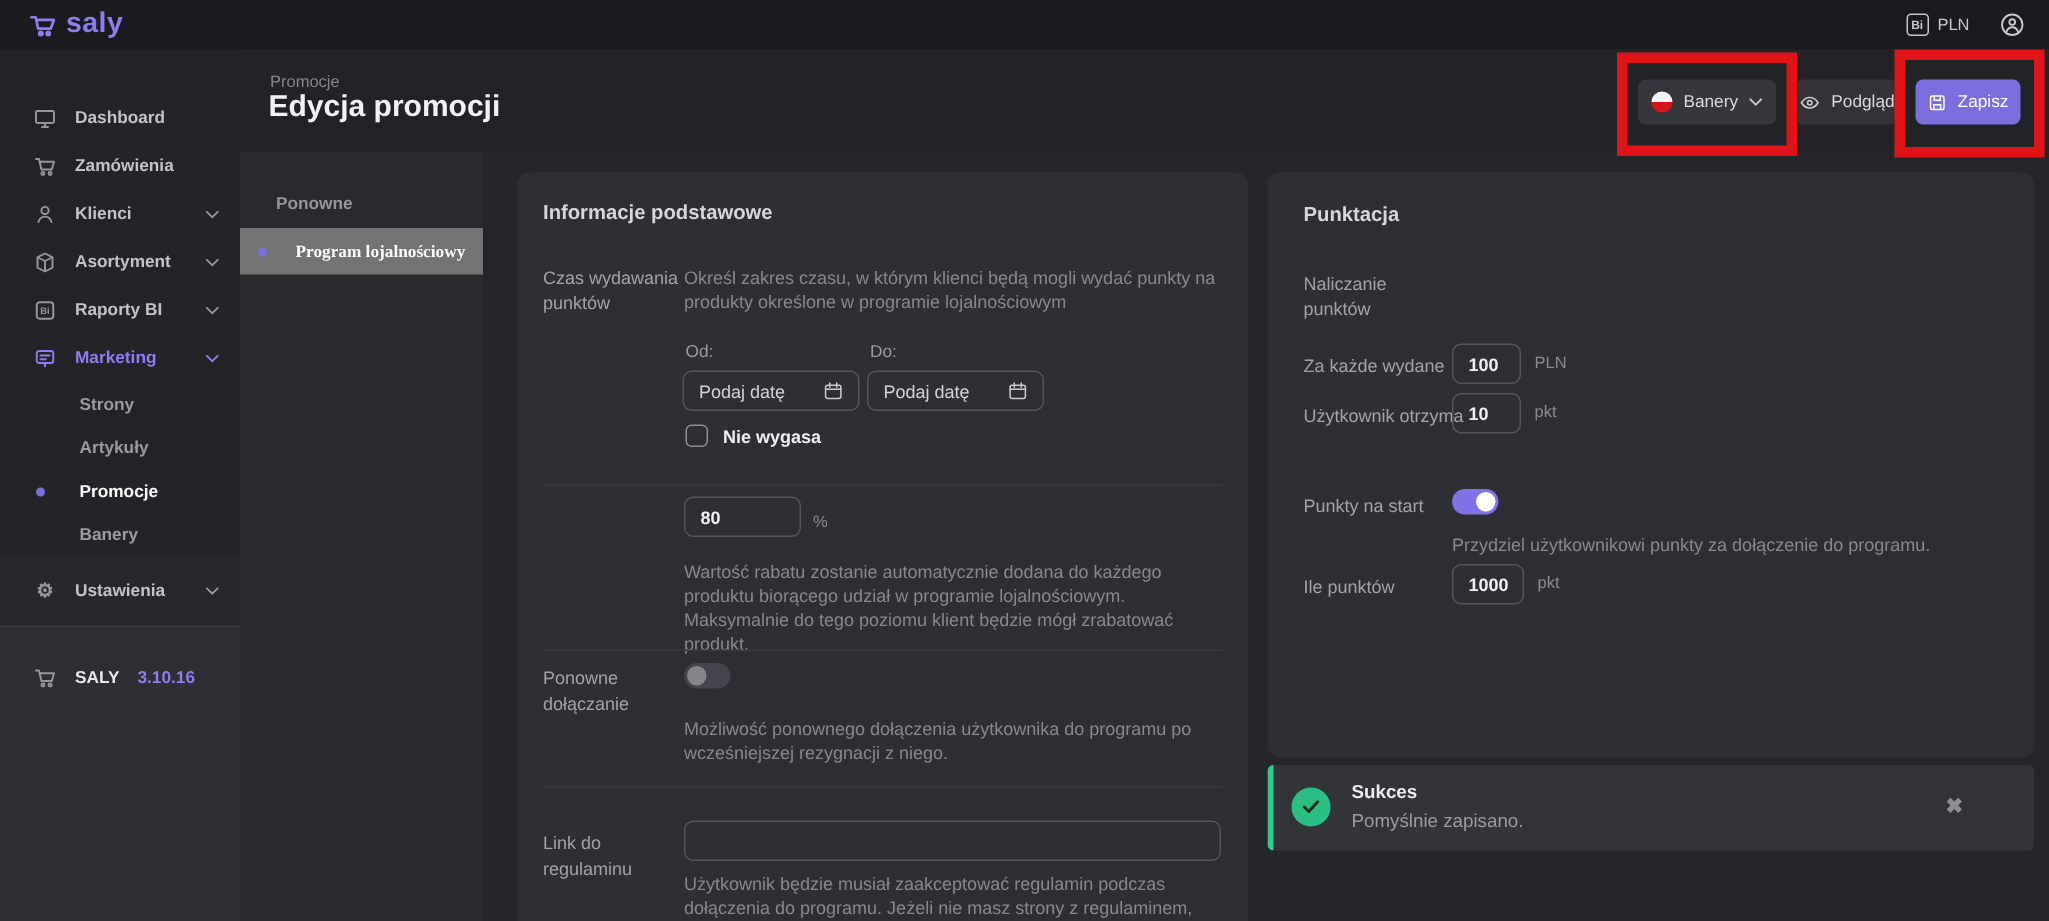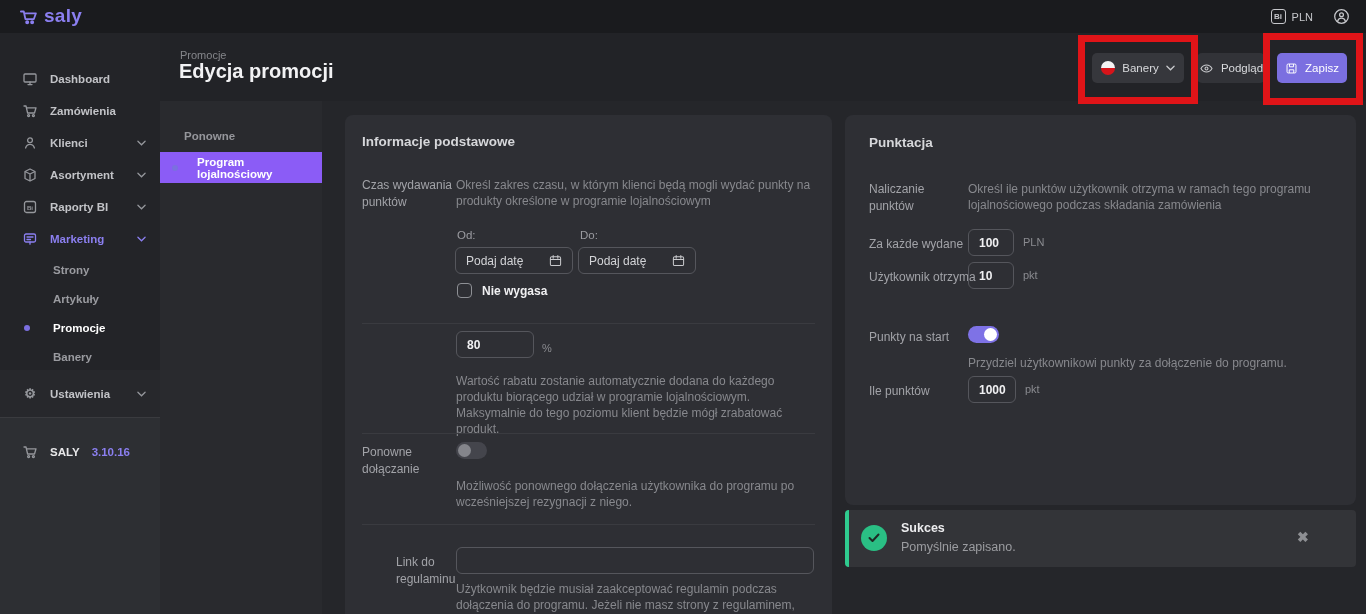"Program lojalnościowy" .subnav-item.active { background: #8b5cf6 -> #737373; font-family: none -> Liberation Serif, serif }
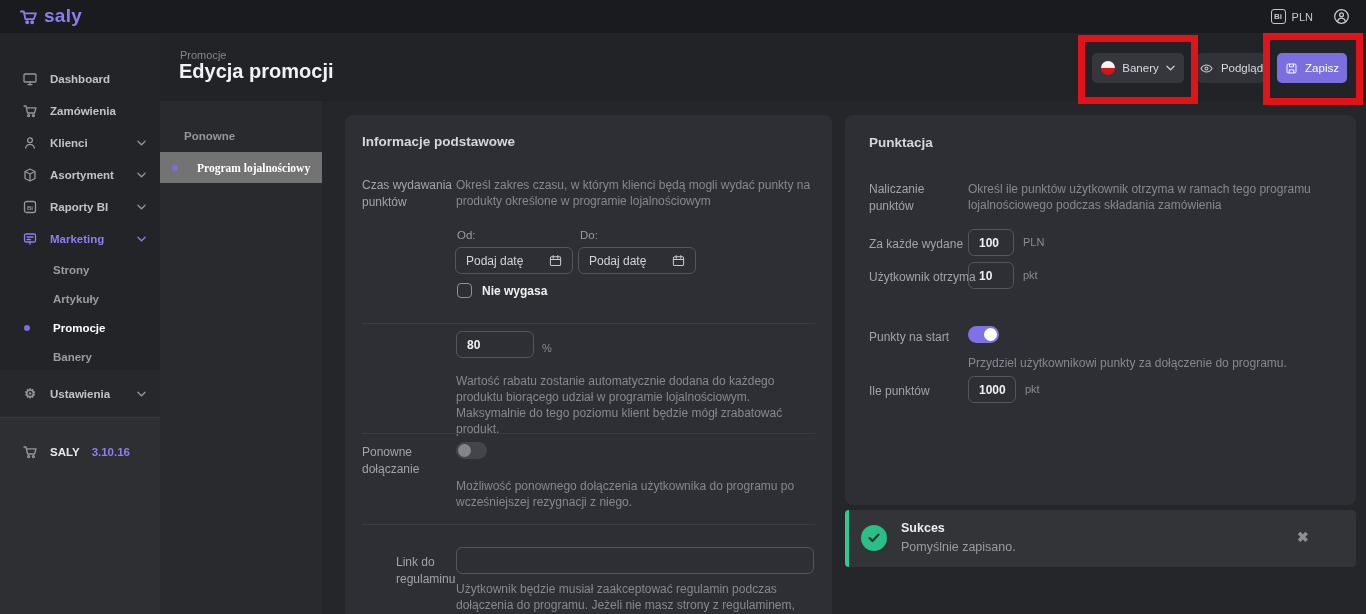"Określ ile punktów użytkownik otrzyma" div.abs { html: <div>Określ ile punktów użytkownik otrzyma w ramach tego programu lojalnościowego podczas składania zamówienia</div> -> none }
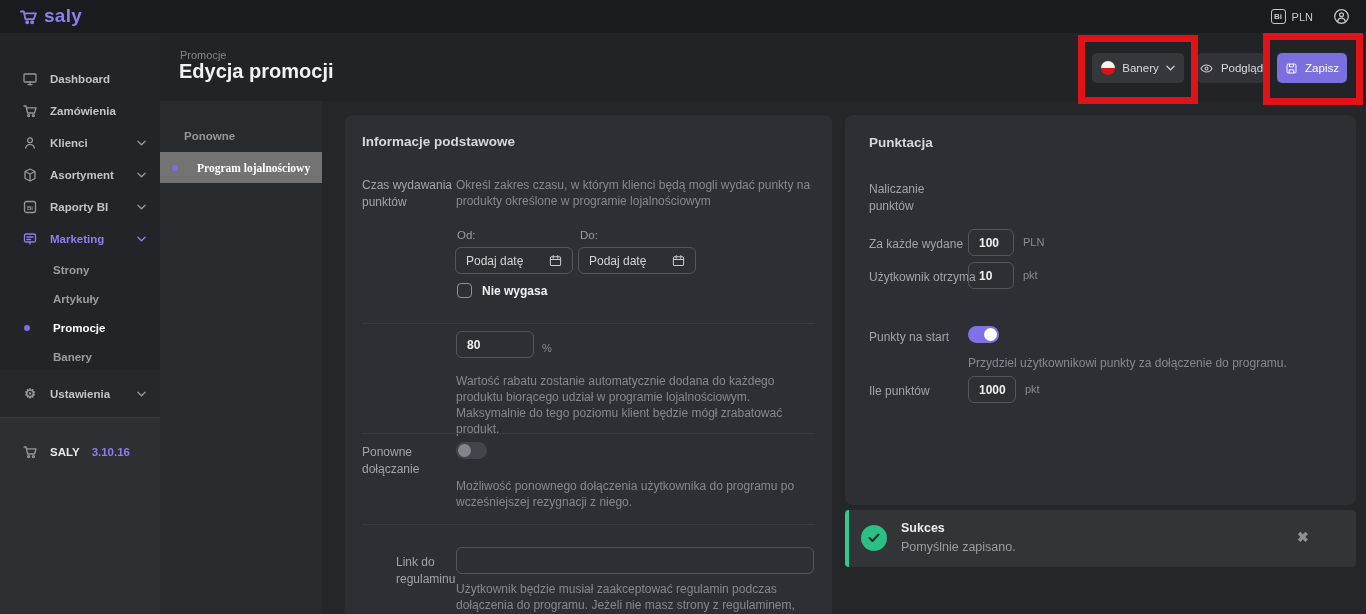"Link do regulaminu" div.abs { margin-left: 34px -> none }
